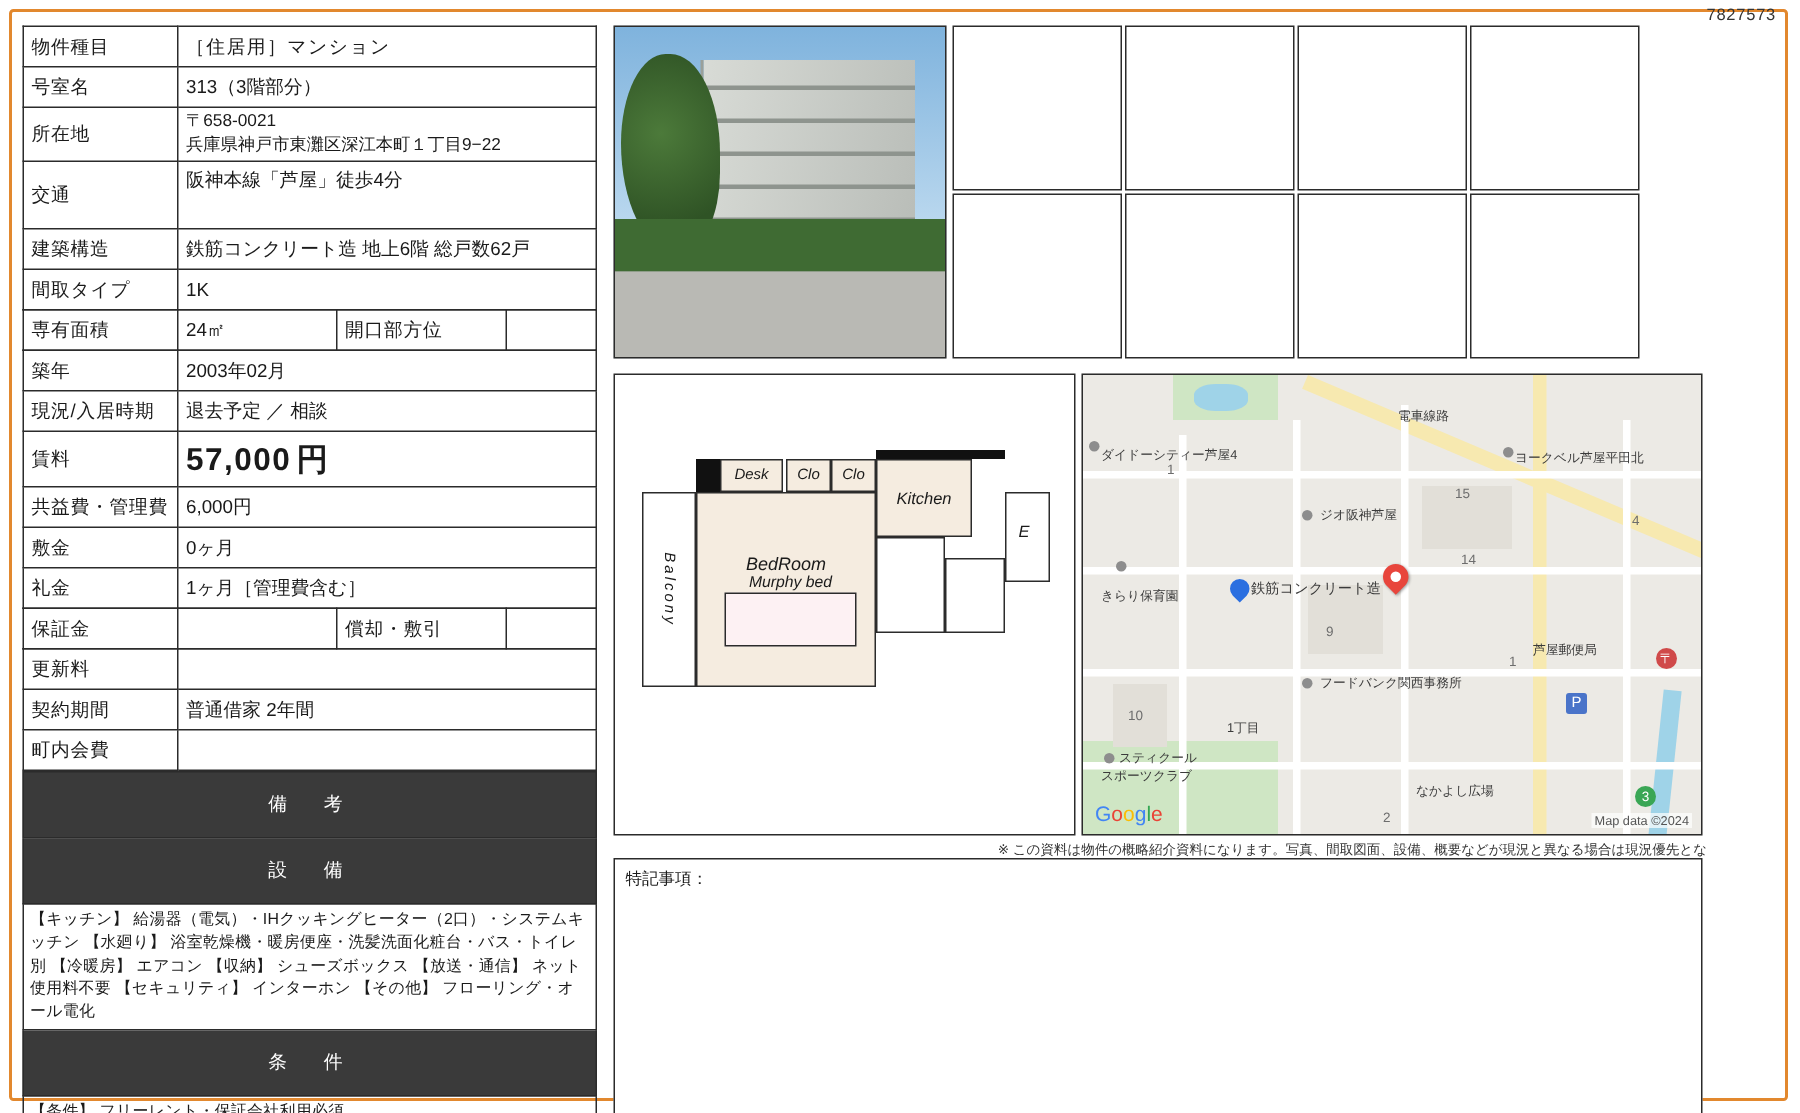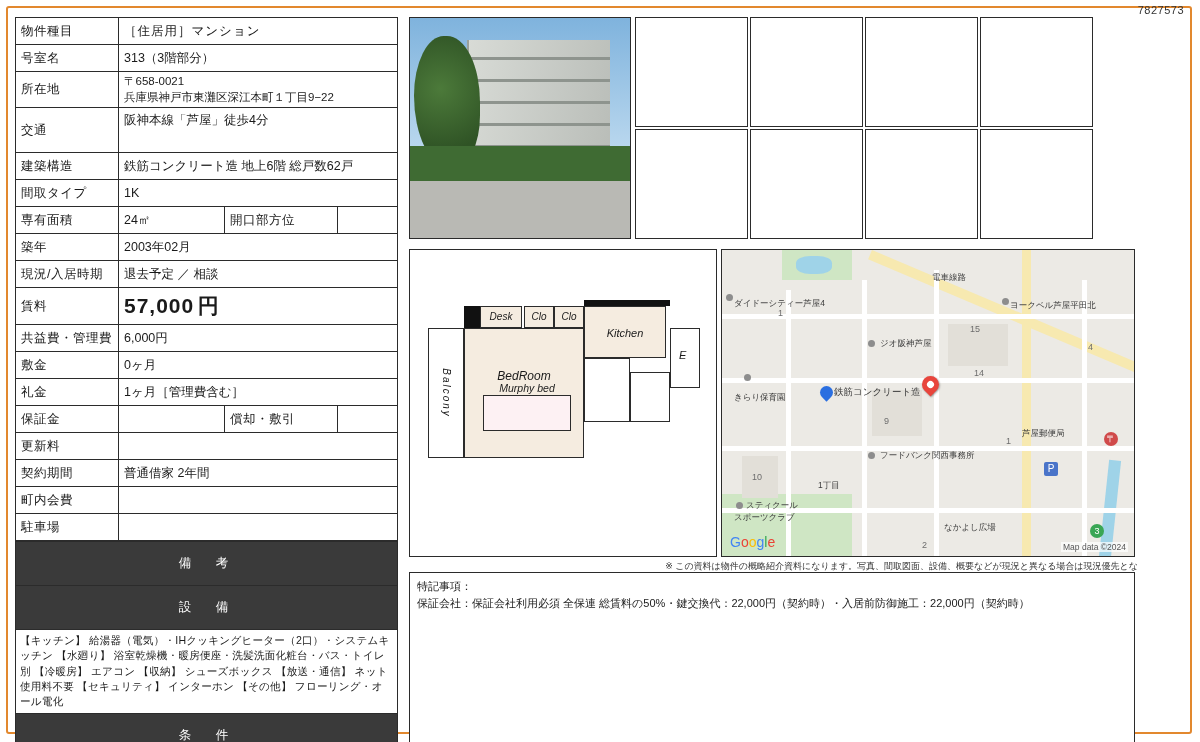"Kitchen" .kitchen { width: 82px -> 64px }
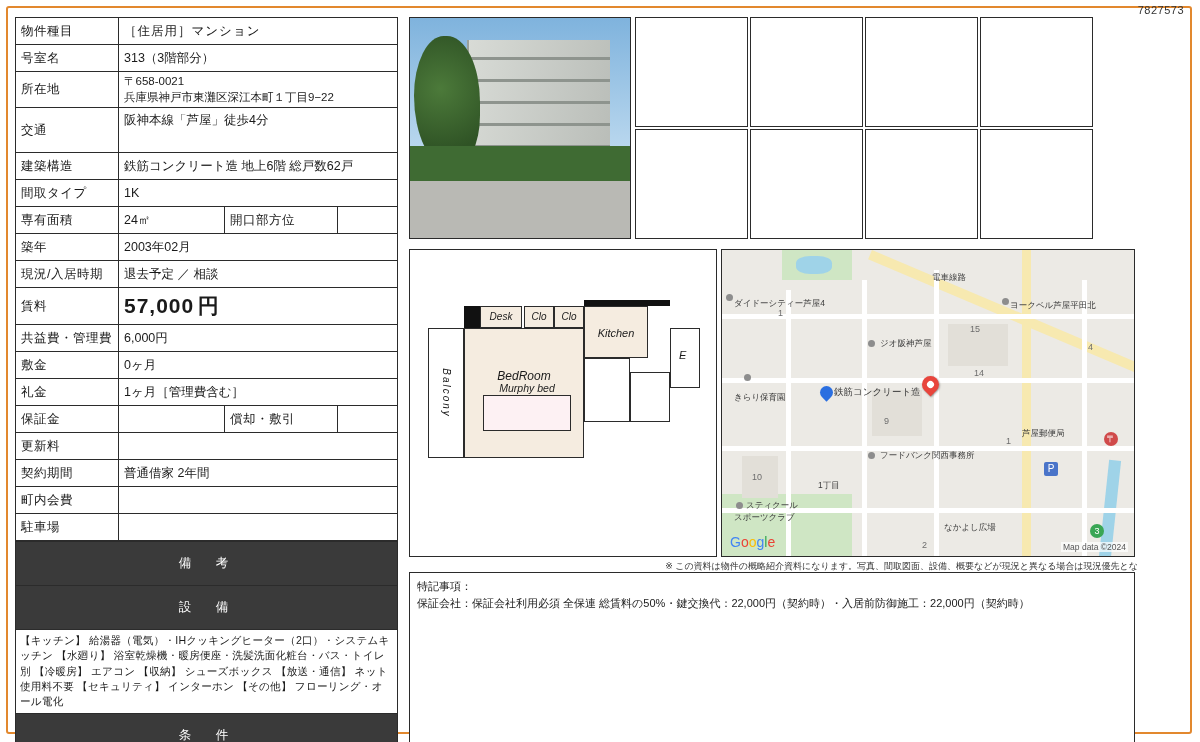"駐車場" tr { html: <tr> <td>駐車場</td> <td></td> </tr> -> none }
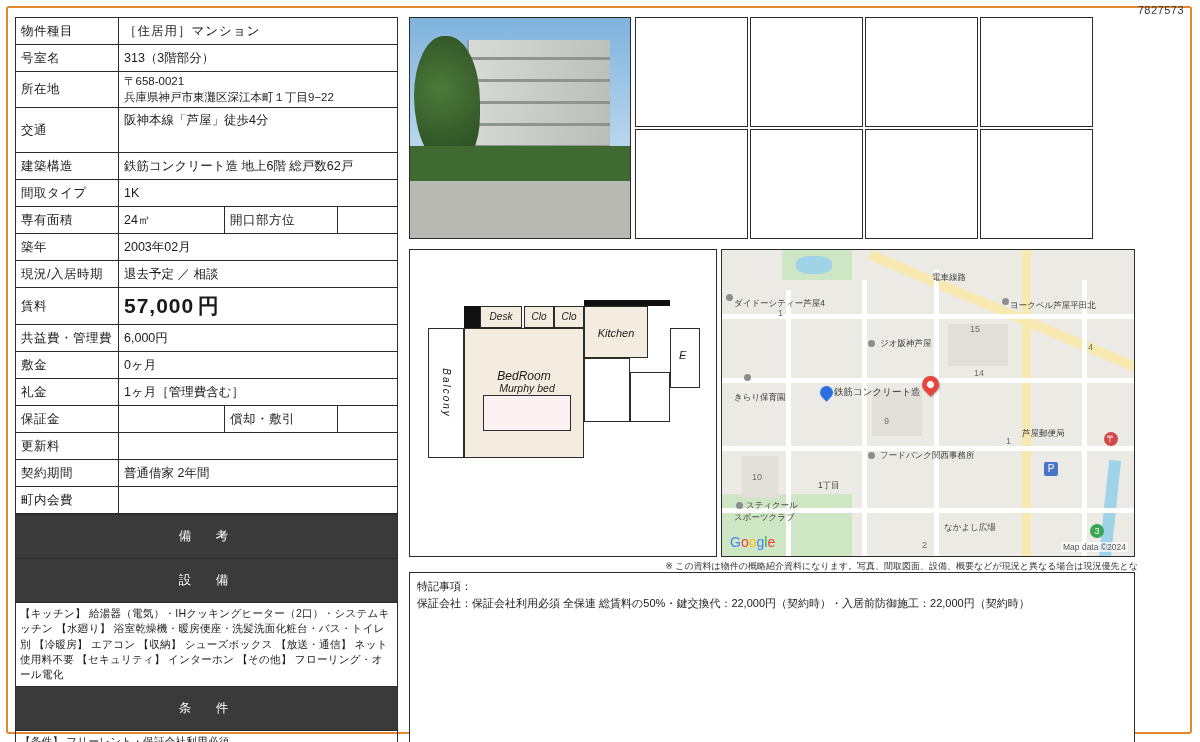"保証会社：保証会社利用必須 全保連" div { html: <div>保証会社：保証会社利用必須 全保連 総賃料の50%・鍵交換代：22,000円（契約時）・入居前防御施工：22,000円（契約時）</div> -> none }
